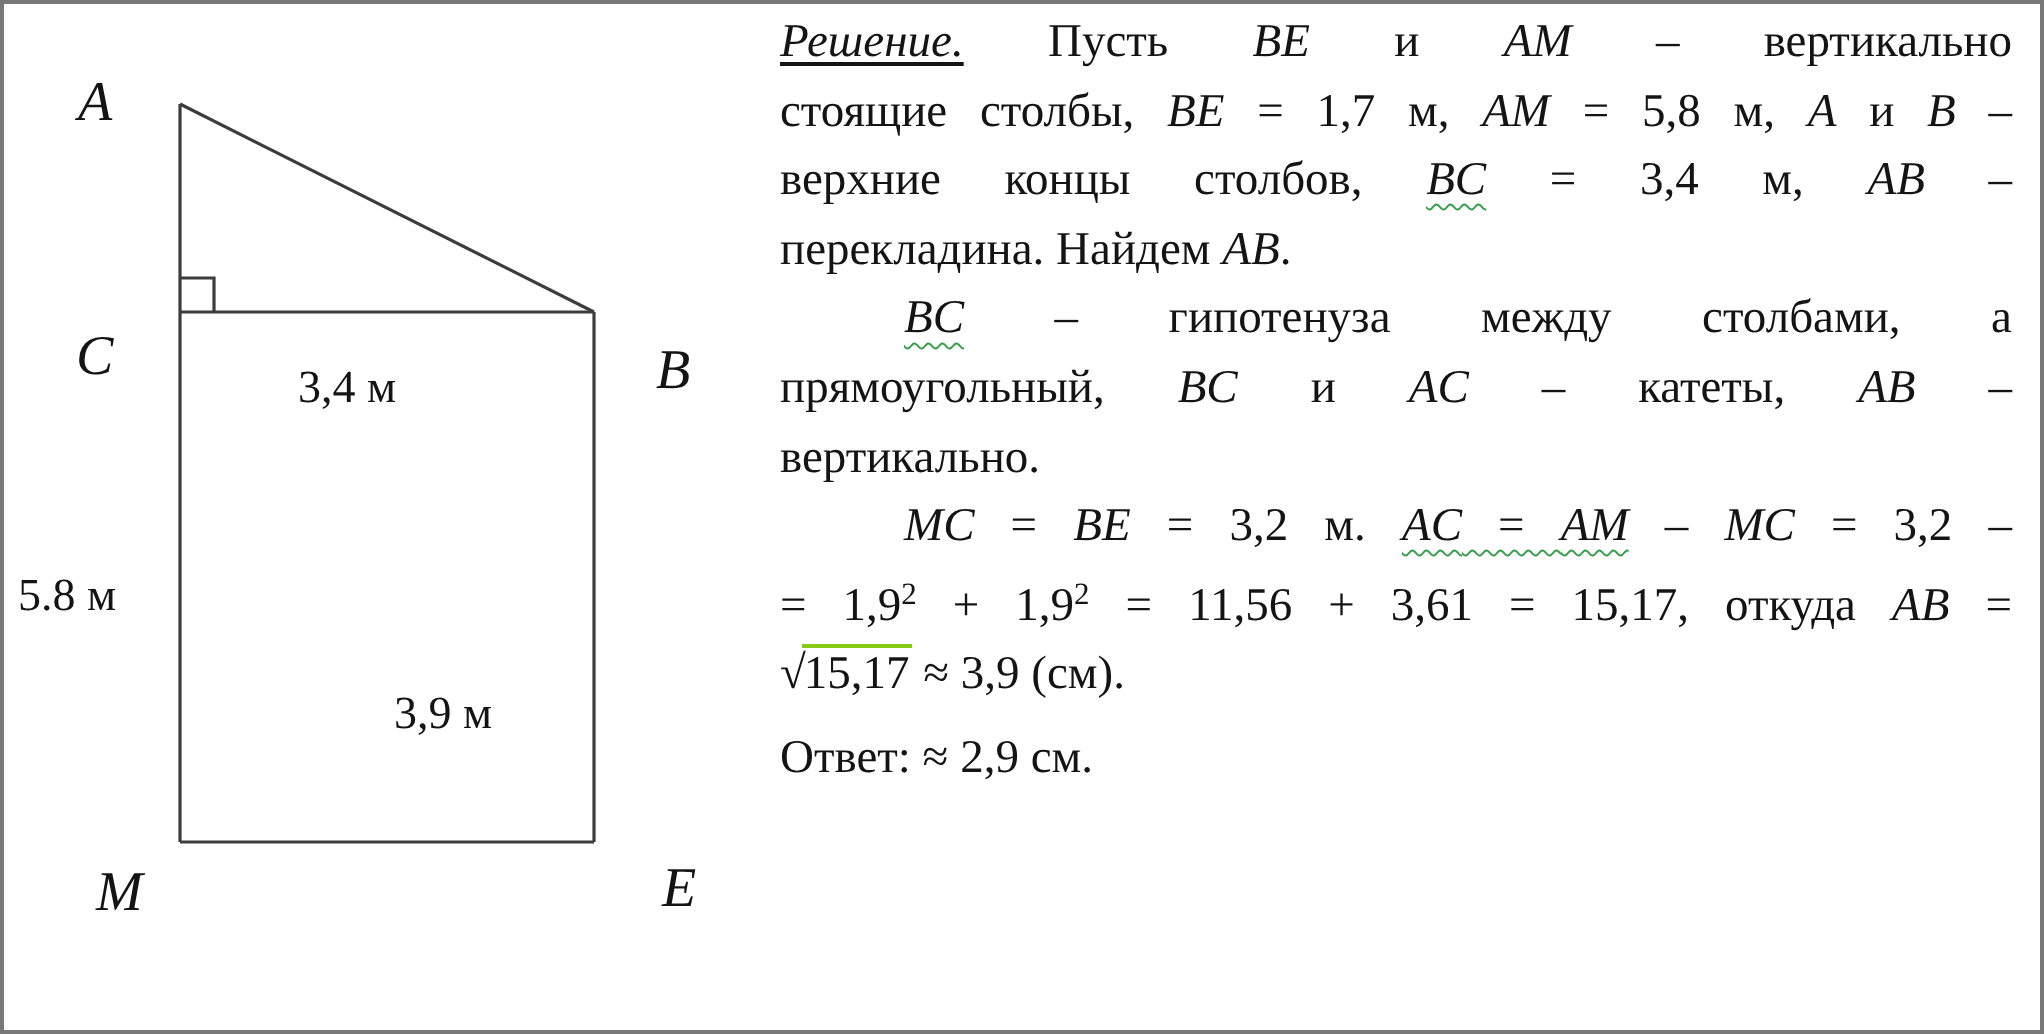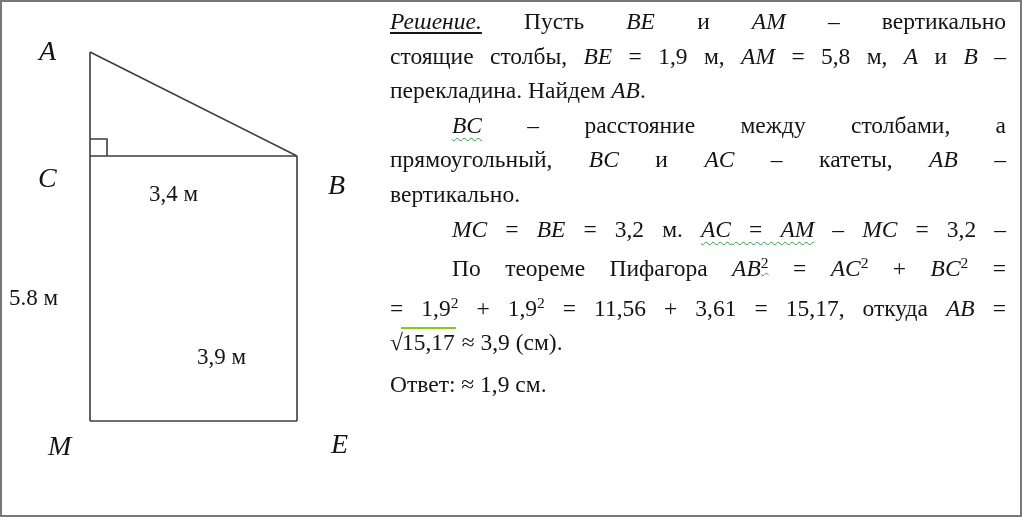"= 1,9 м," span { text: 1,9 -> 1,7 }
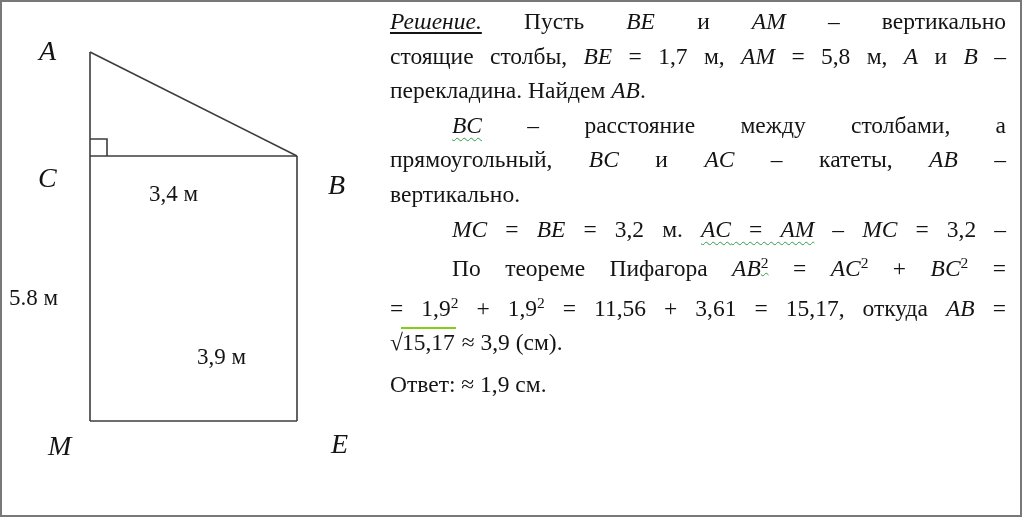"верхние концы столбов, BC =" div.tl { html: none -> <div><span>верхние концы столбов, </span><span>BC</span><span> = 3,4 м, </span><span>AB</span><span> –</span></div> }
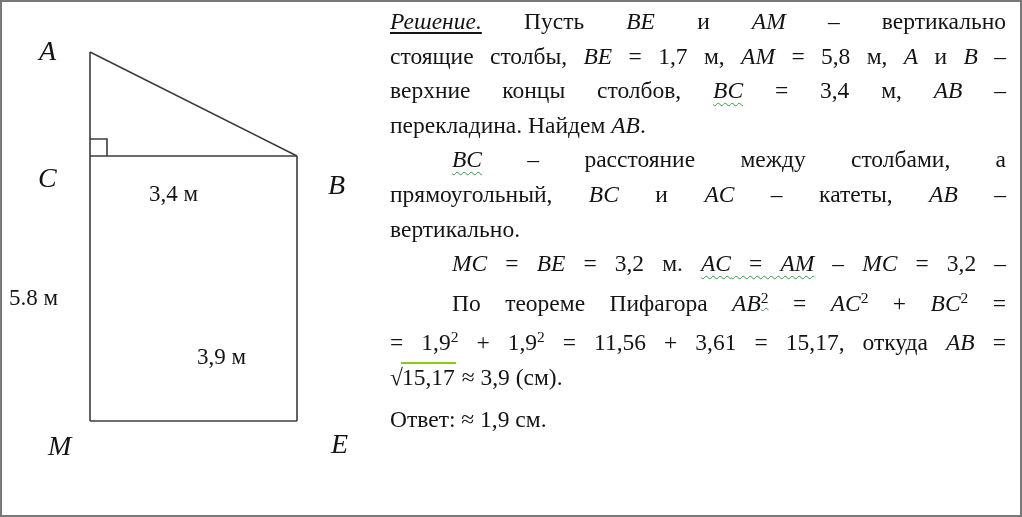"– расстояние между столбами, а" span { text: расстояние -> гипотенуза }
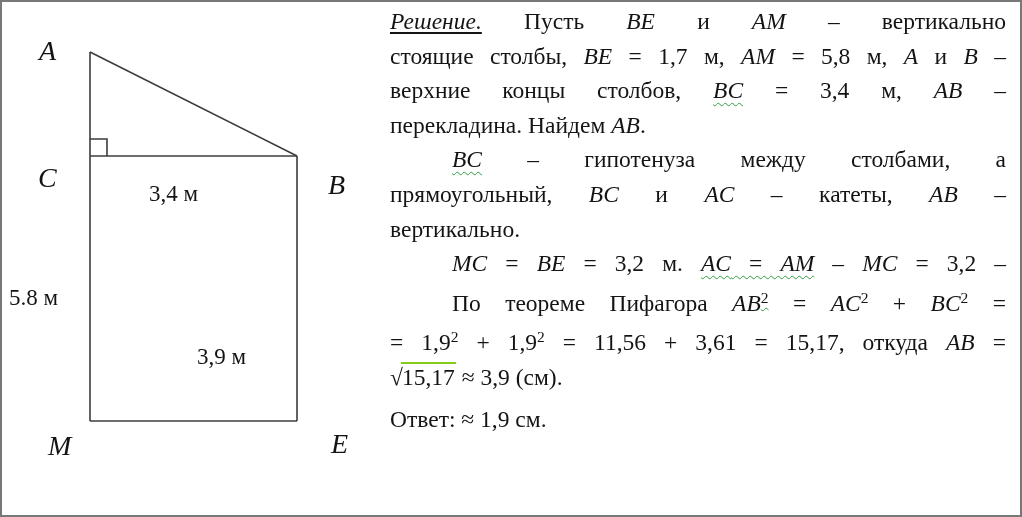"По теореме Пифагора AB2 =" div.tl { html: <div><span>По теореме Пифагора </span><span>AB</span><span>2</span><span> = </span><span>AC</span><span>2</span><span> + </span><span>BC</span><span>2</span><span> =</span></div> -> none }
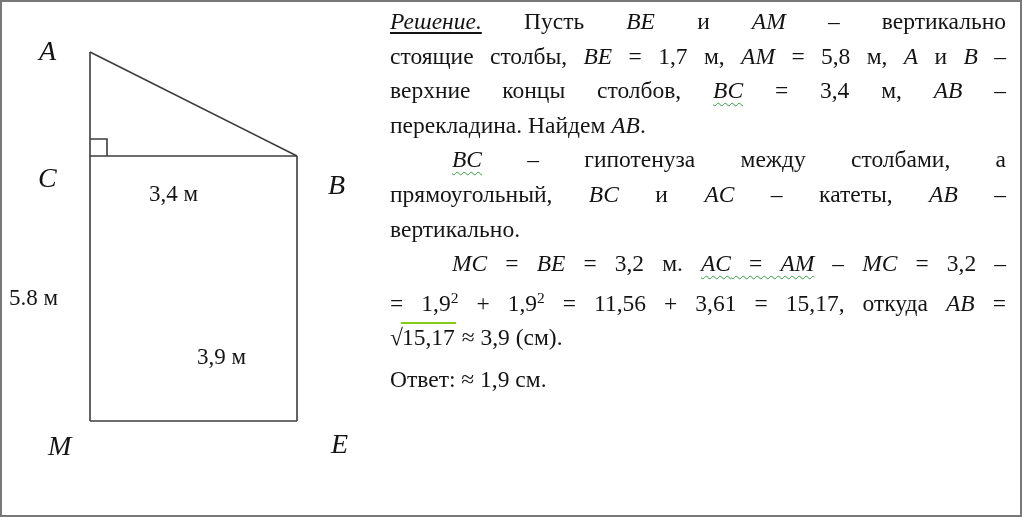"Ответ: ≈ 1,9 см." span { text: 1,9 -> 2,9 }
